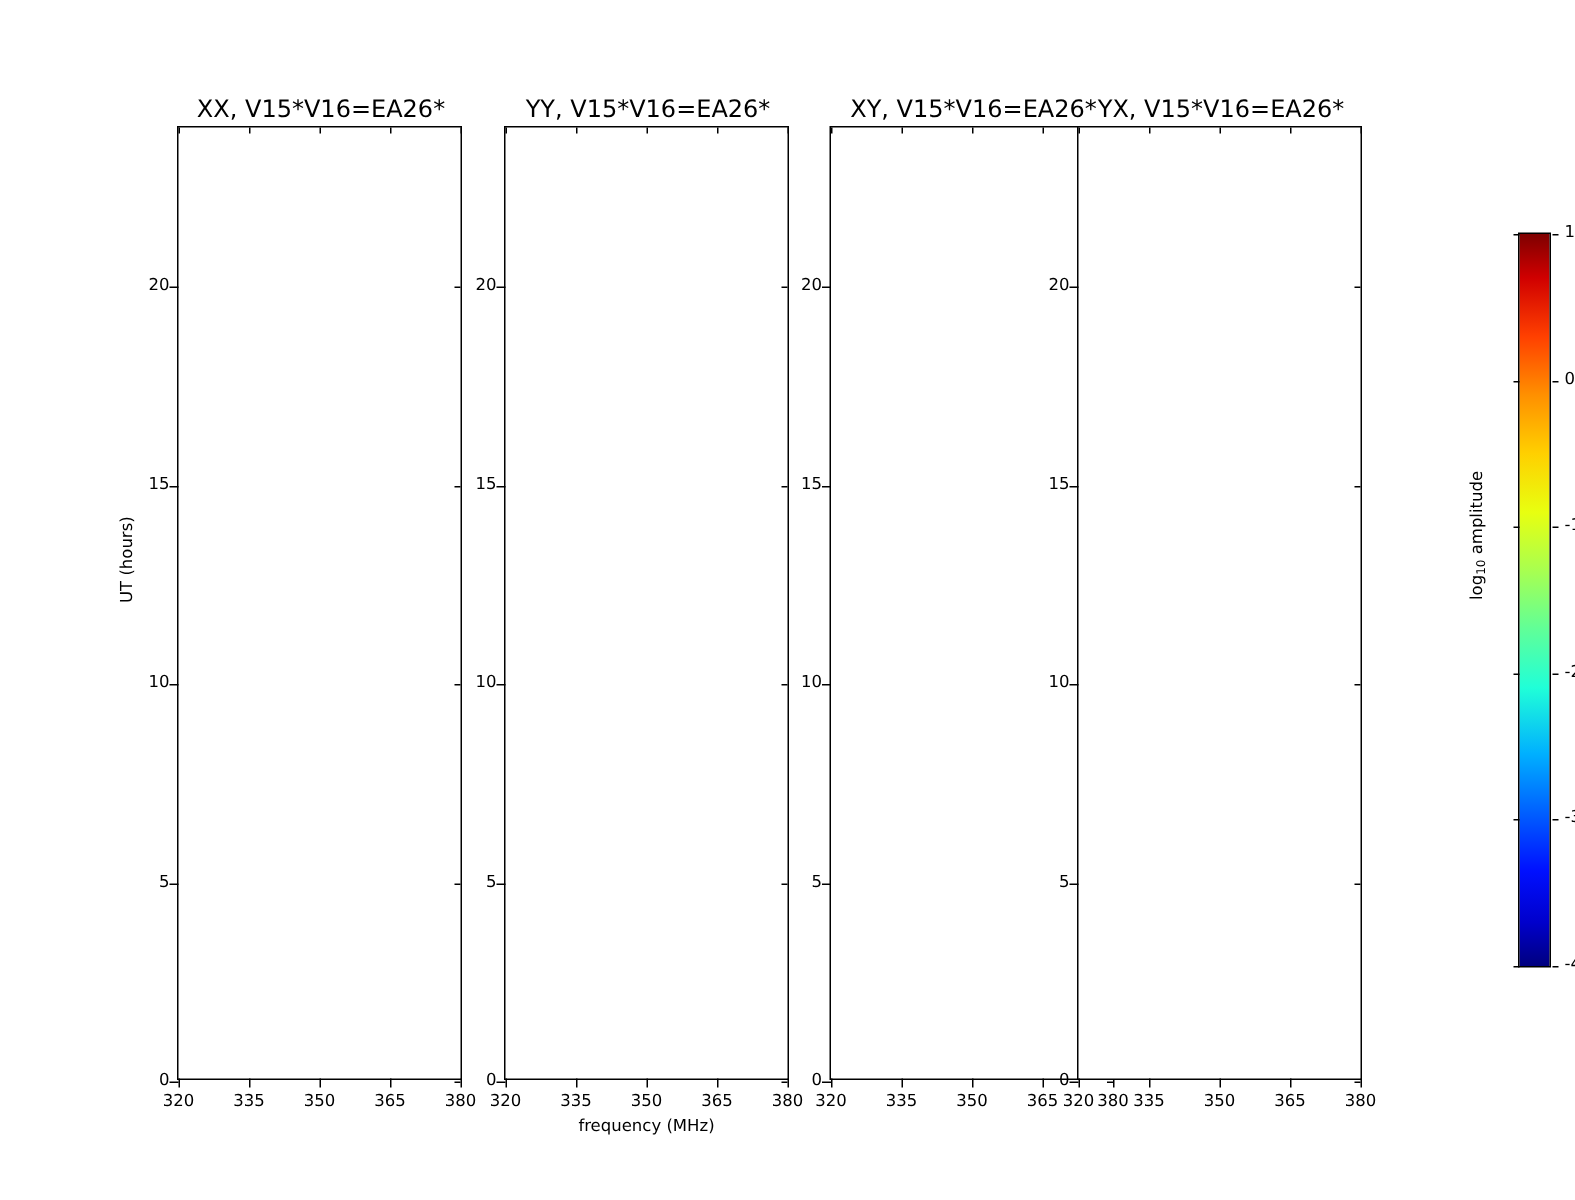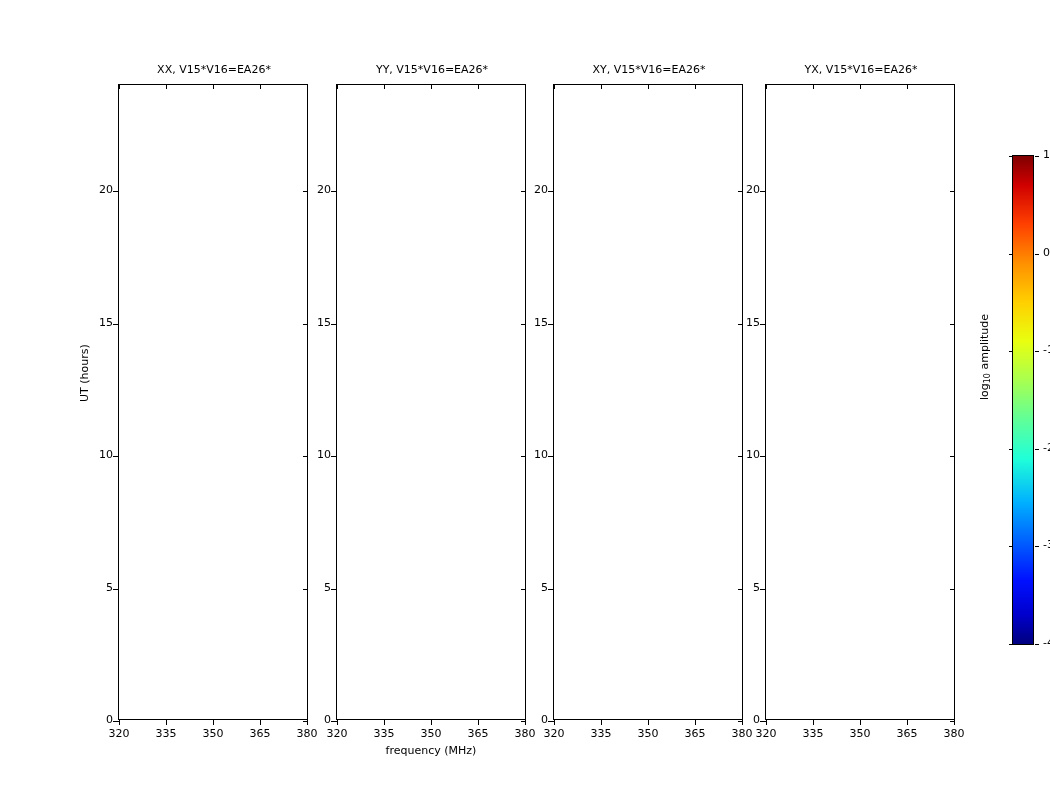"XX, V15*V16=EA26*" .panel-title { font-size: 11px -> 16px }
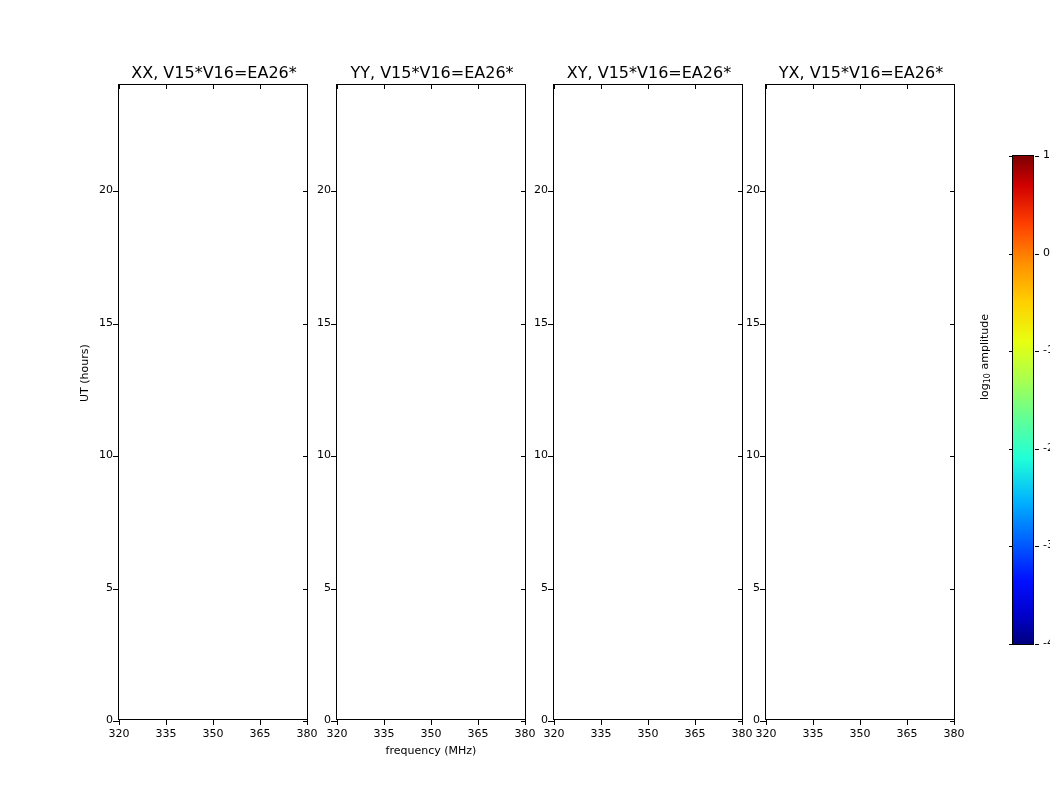"YX, V15*V16=EA26*" #panel3 { left: 765px -> 718px }
